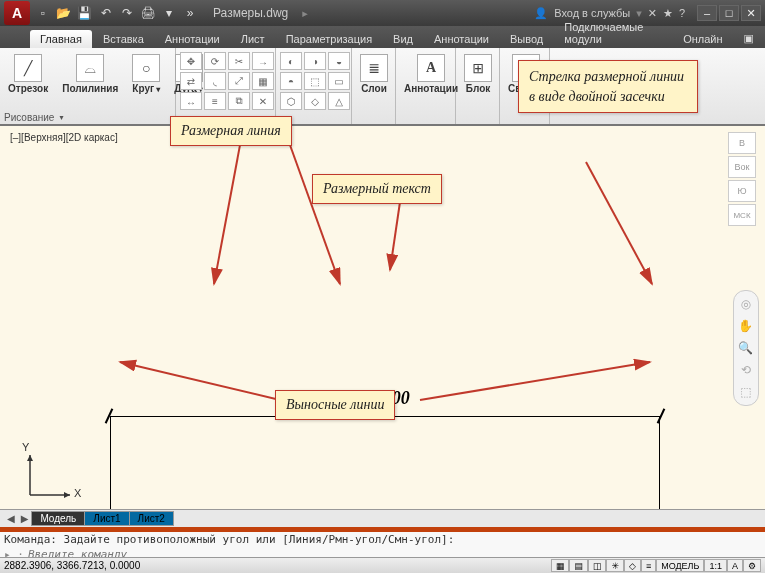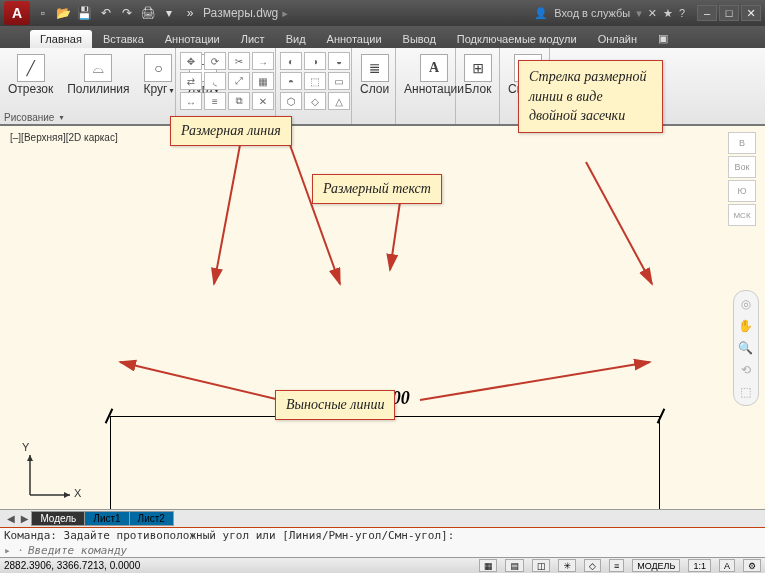"Размеры.dwg" .doc-title { margin: 0 4px -> 0 14px }
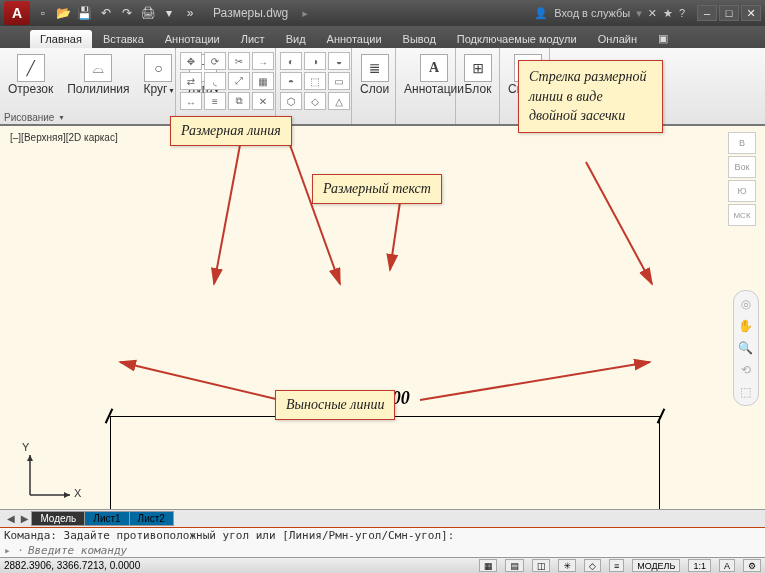"Параметризация" div.tab { html: none -> <div>Параметризация</div> }
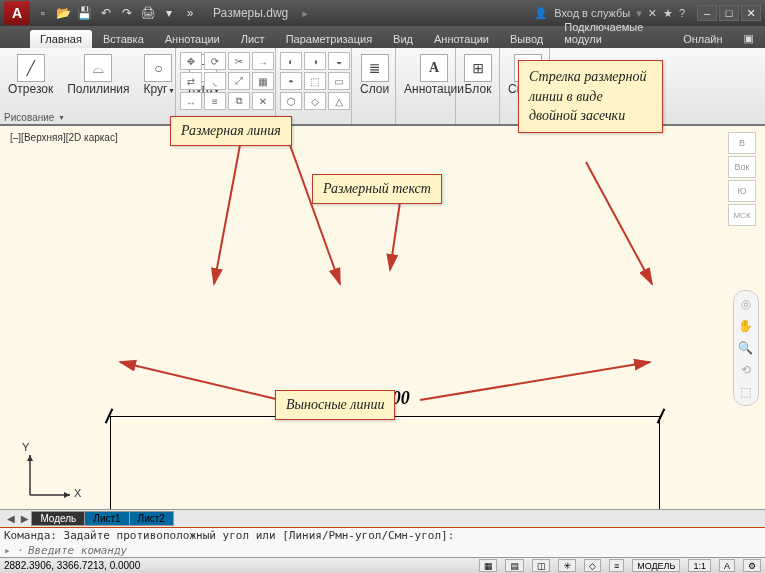"Стрелка размерной линии в виде" div.callout { width: 145px -> 180px }
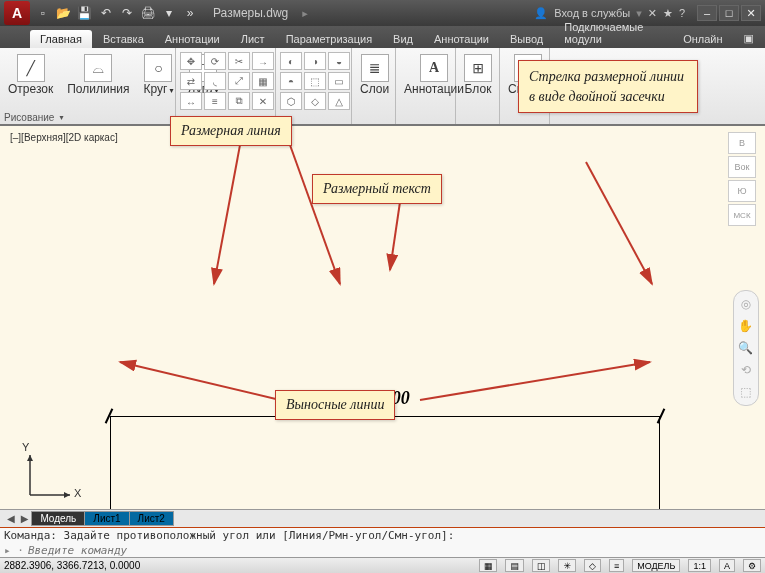"Отрезок" .big-label { font-size: 12px -> 10px; font-weight: none -> bold }
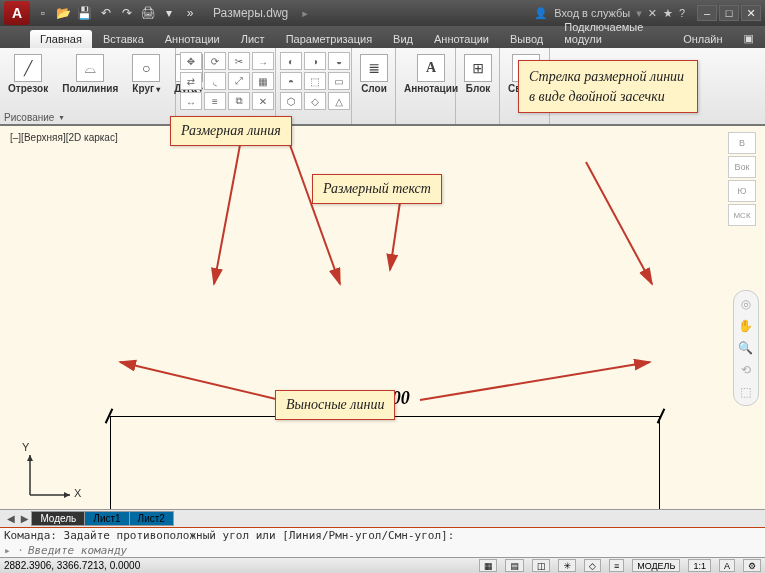"Команда: Задайте противоположный угол" .cmdarea { border-top: 1px solid #c2410c -> 5px solid #c2410c }
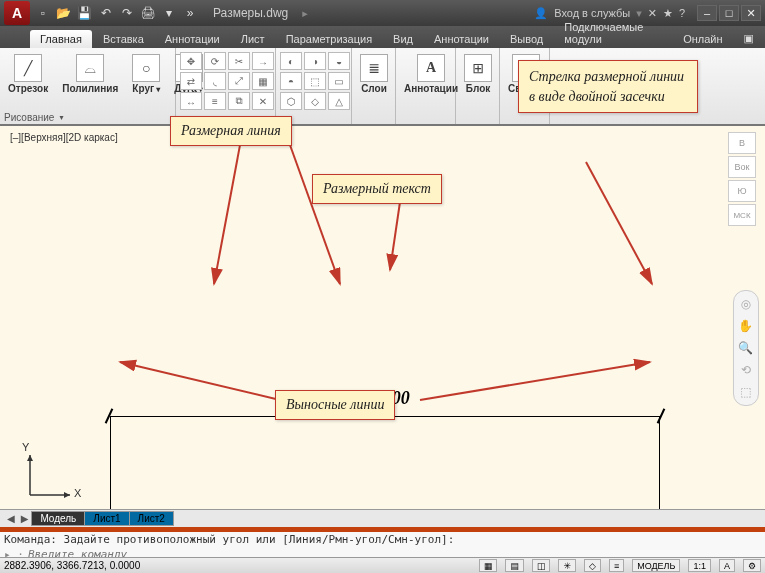"2882.3906, 3366.7213, 0.0000" .status { gap: 8px -> none }
